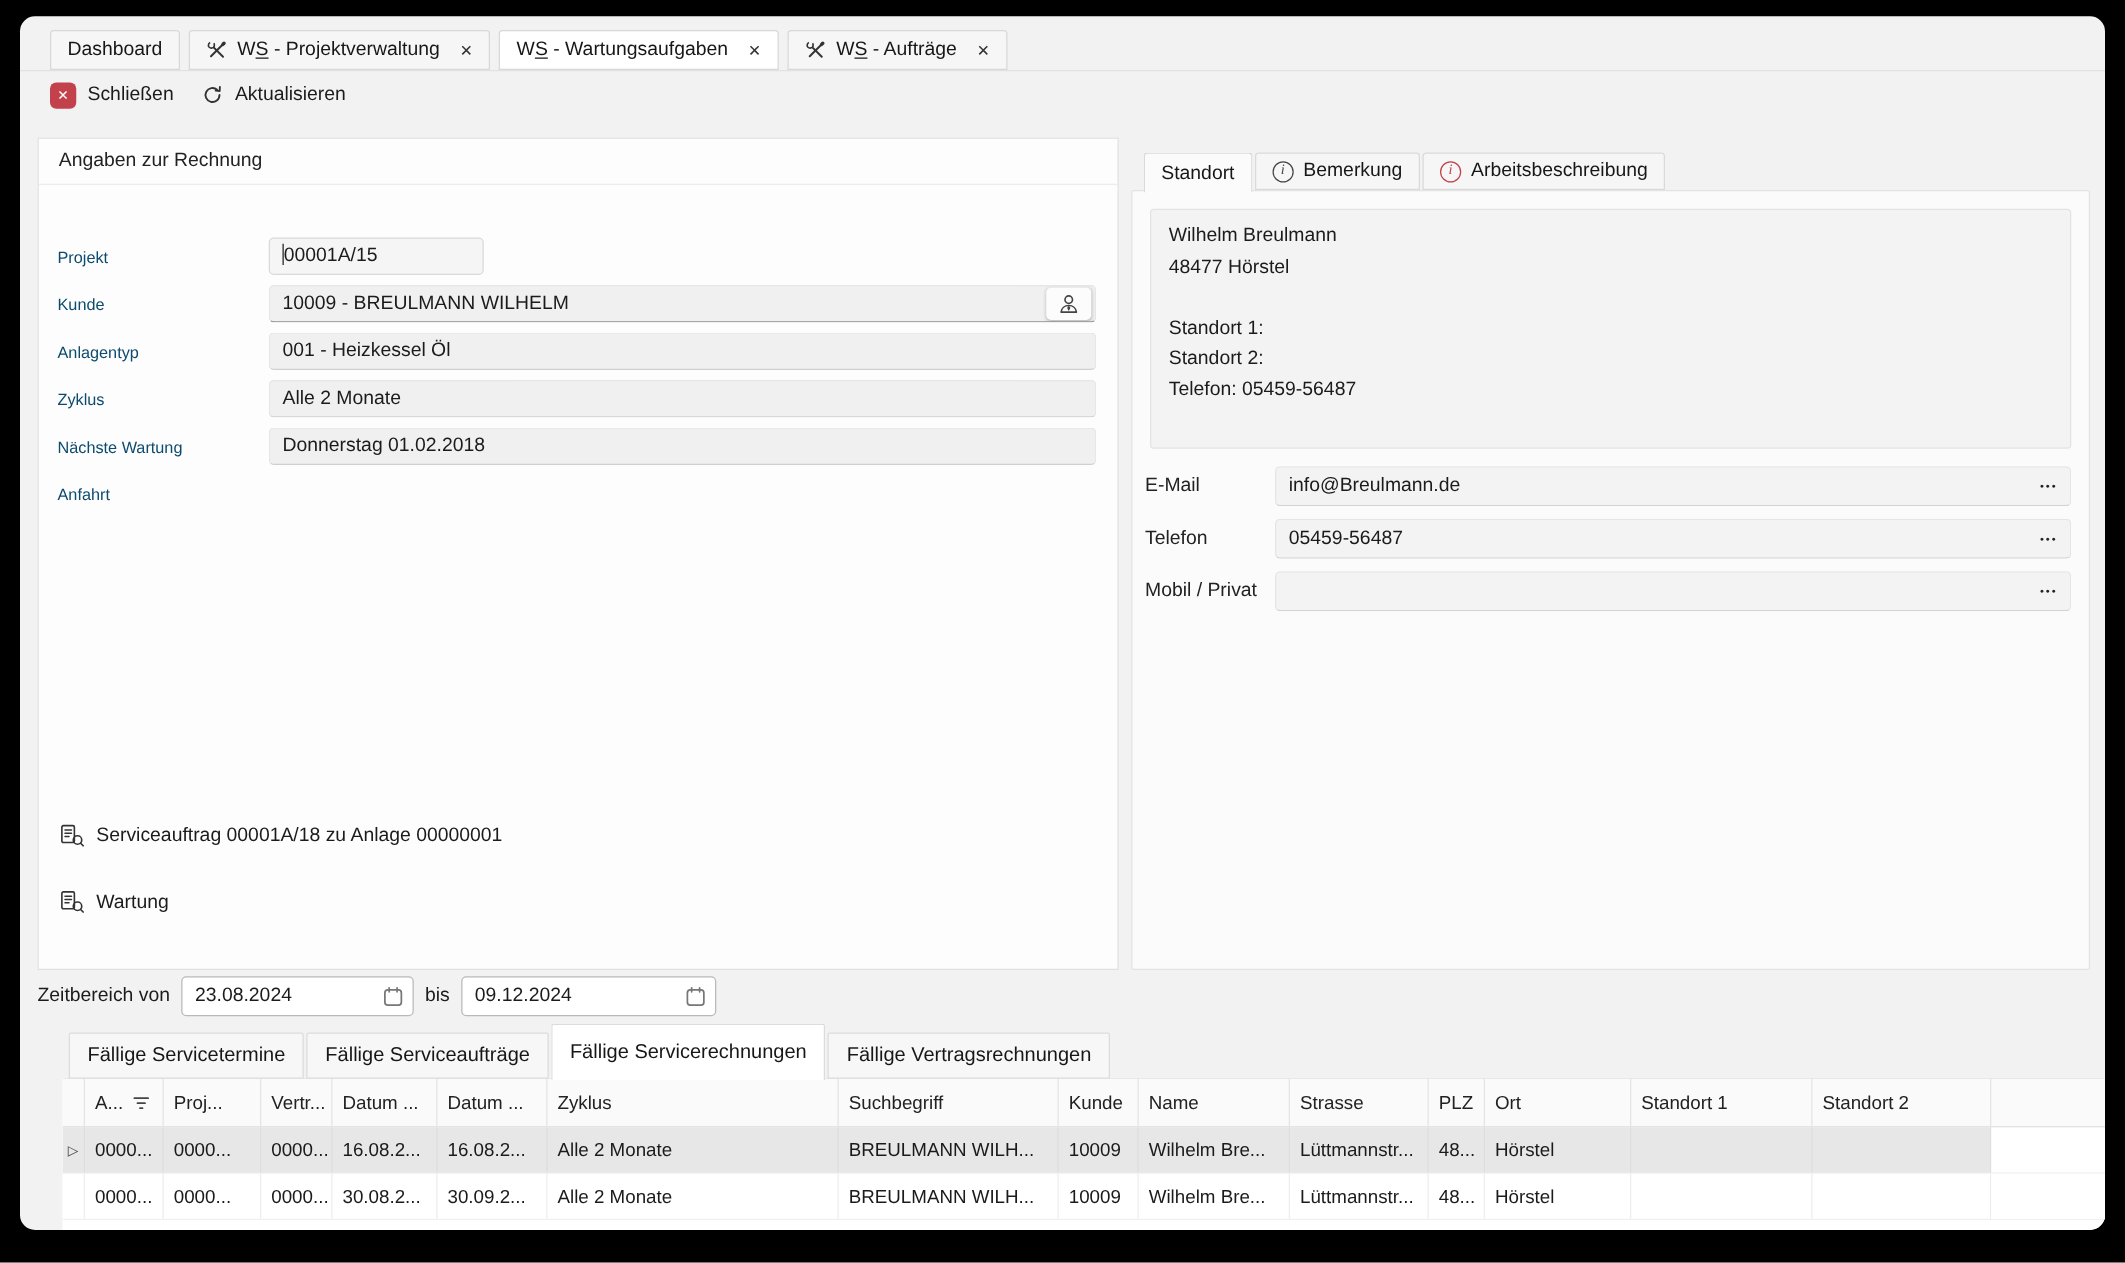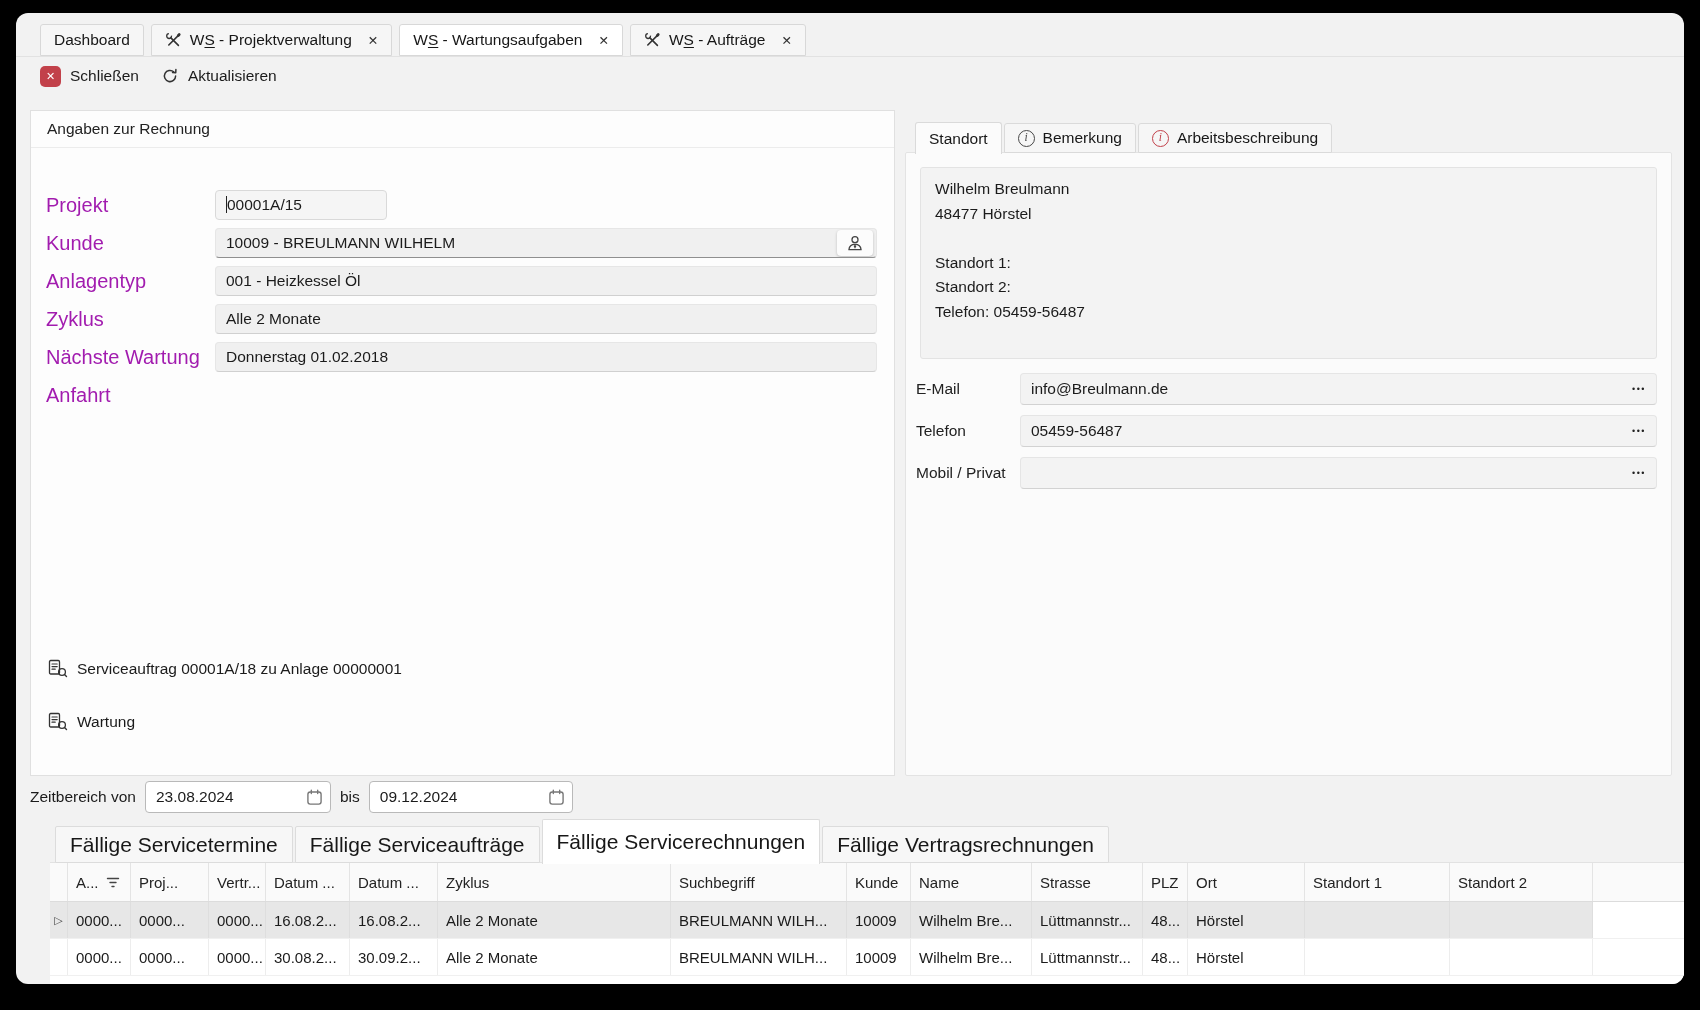"Standort" .rtabs { align-items: flex-end -> none }
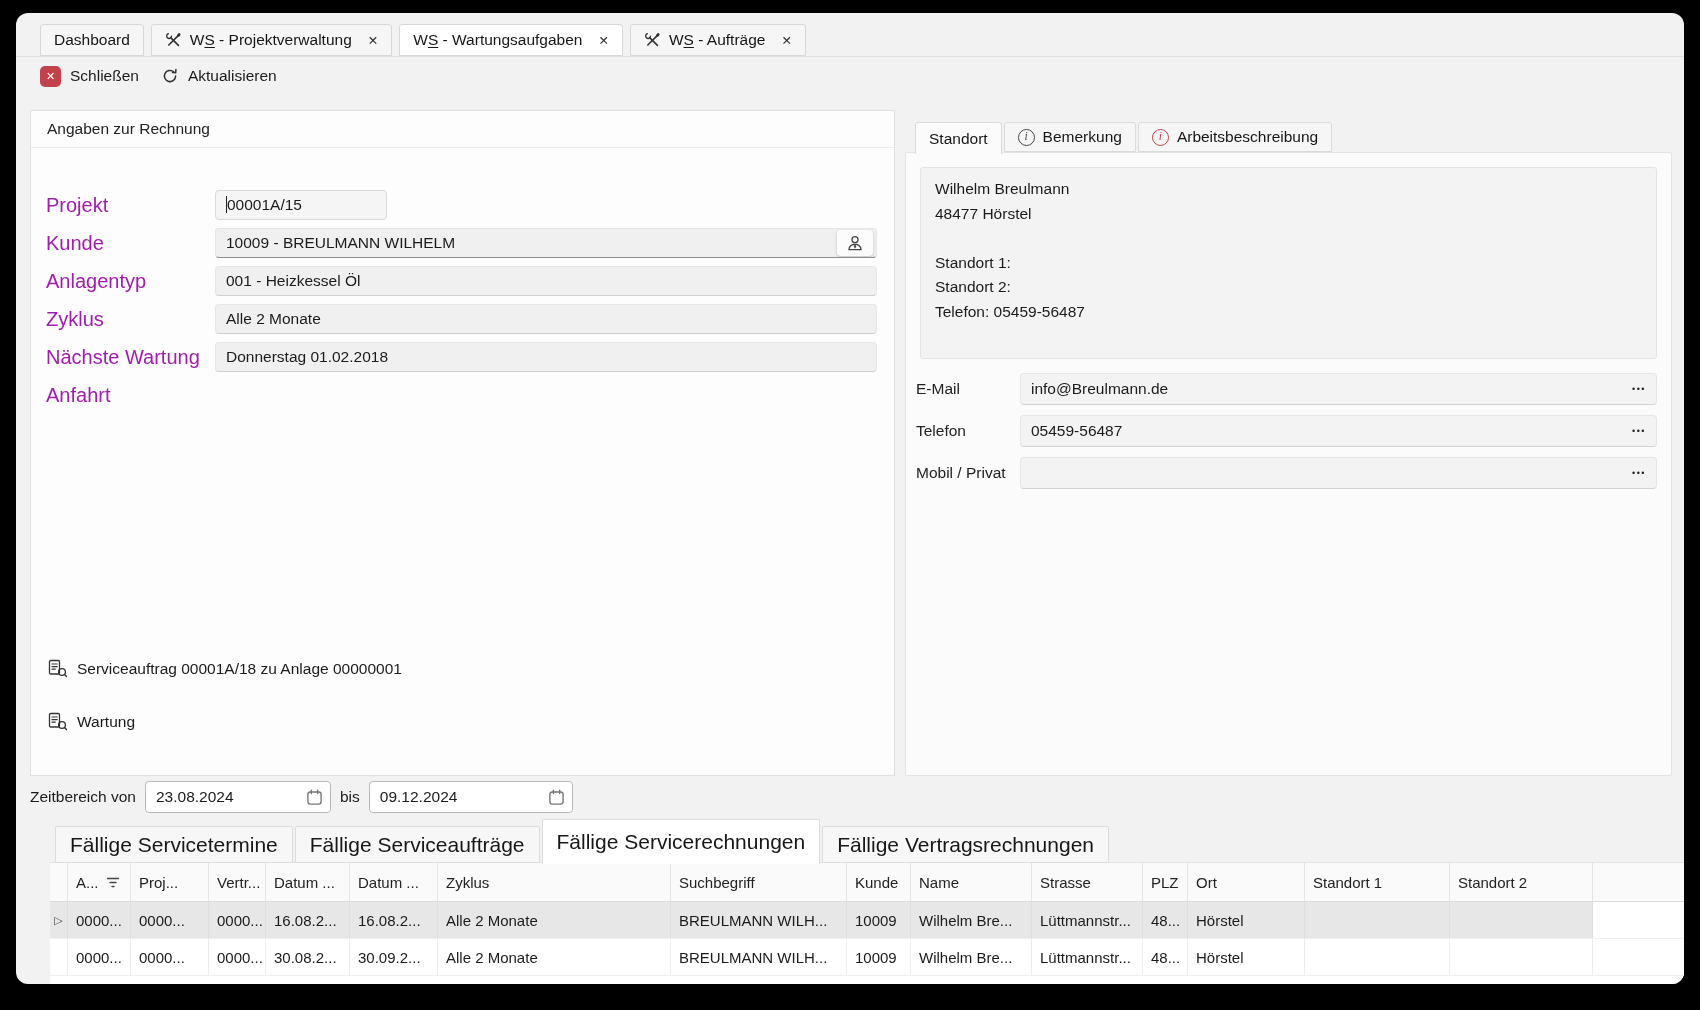"Projekt" .flabel { color: #a21caf -> #0c4a6e; font-size: 20px -> 13px }
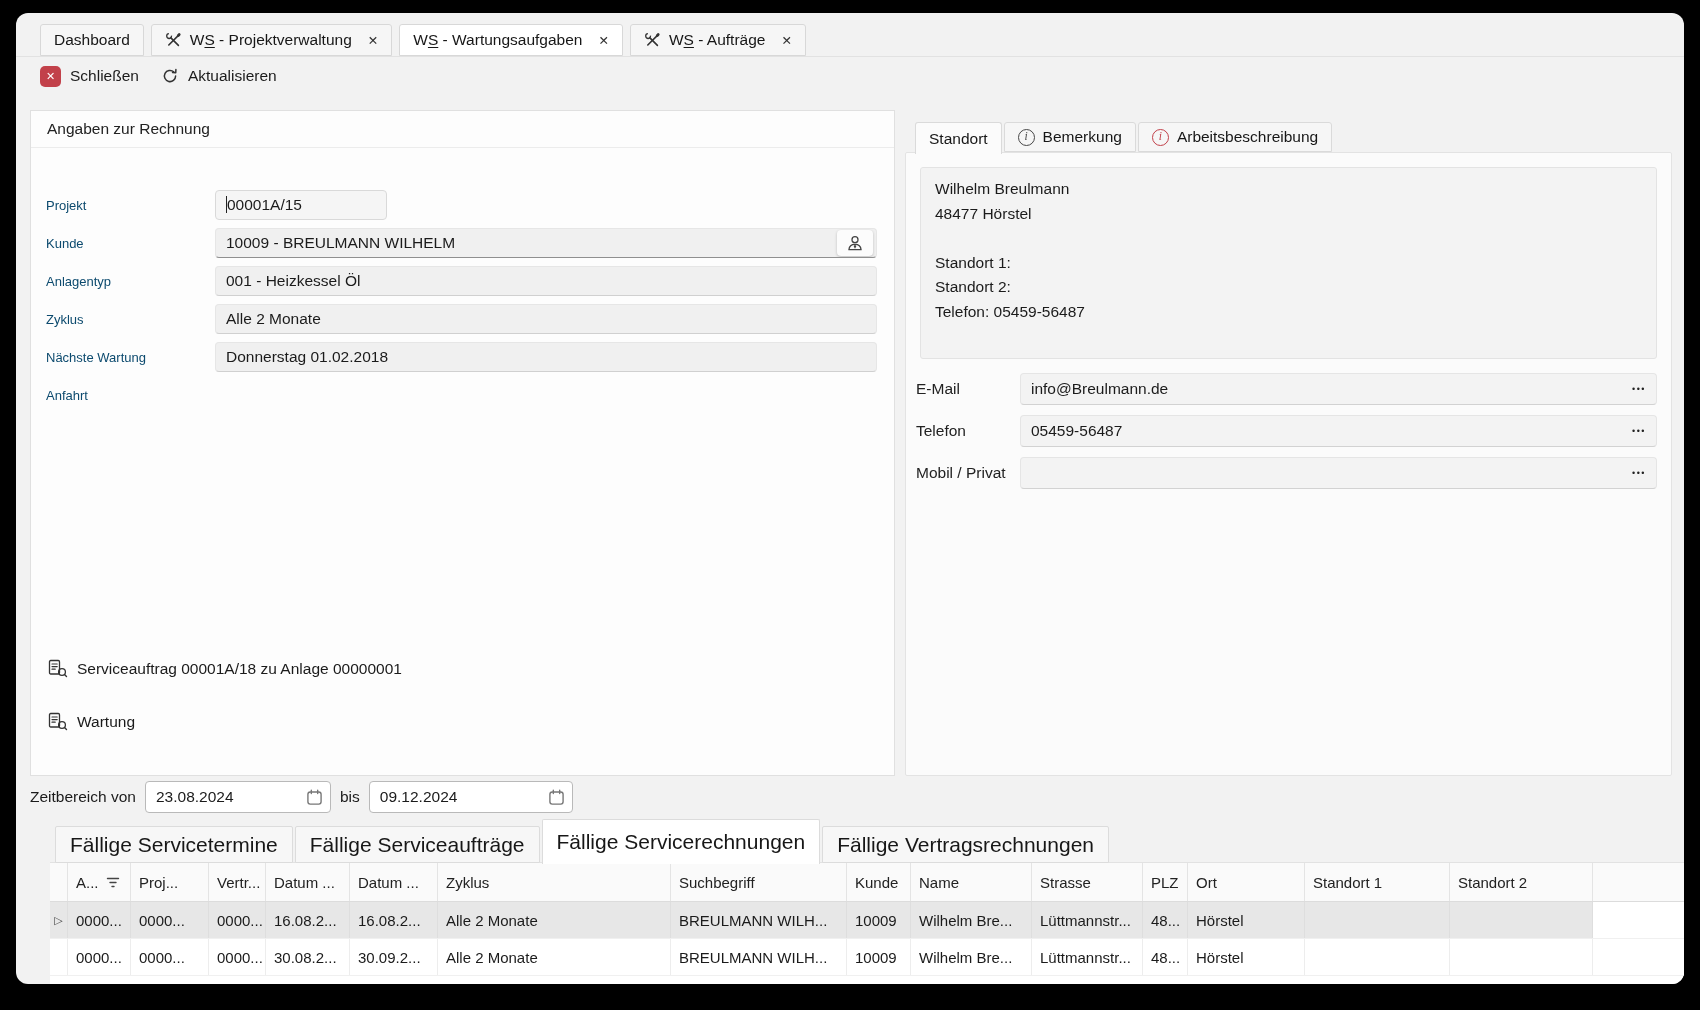"Fällige Servicetermine" .btab { font-size: 21px -> 16px }
